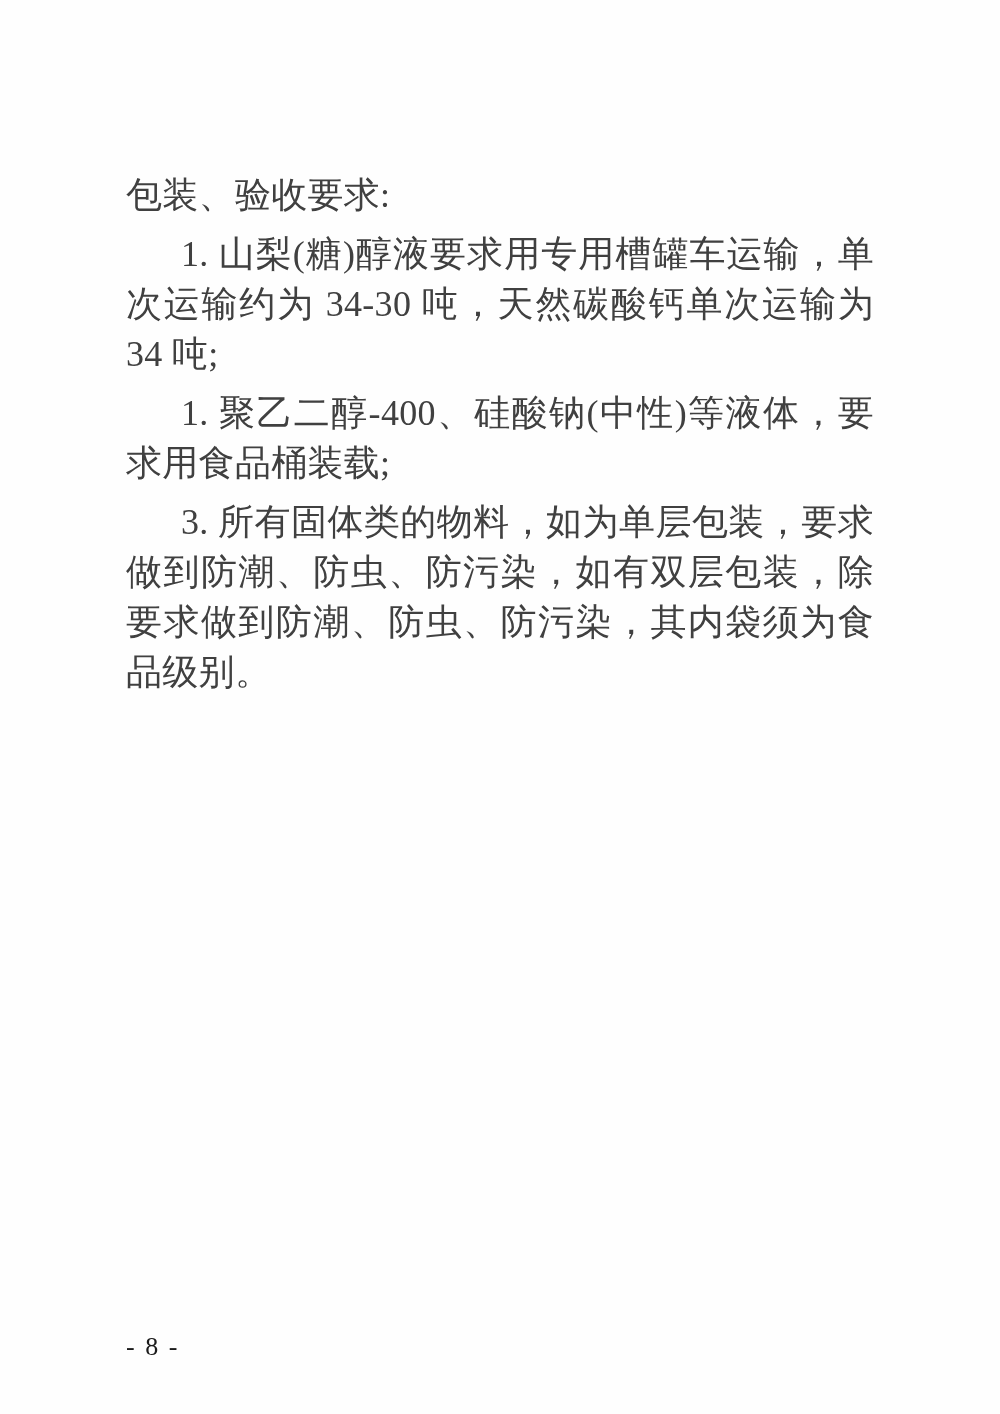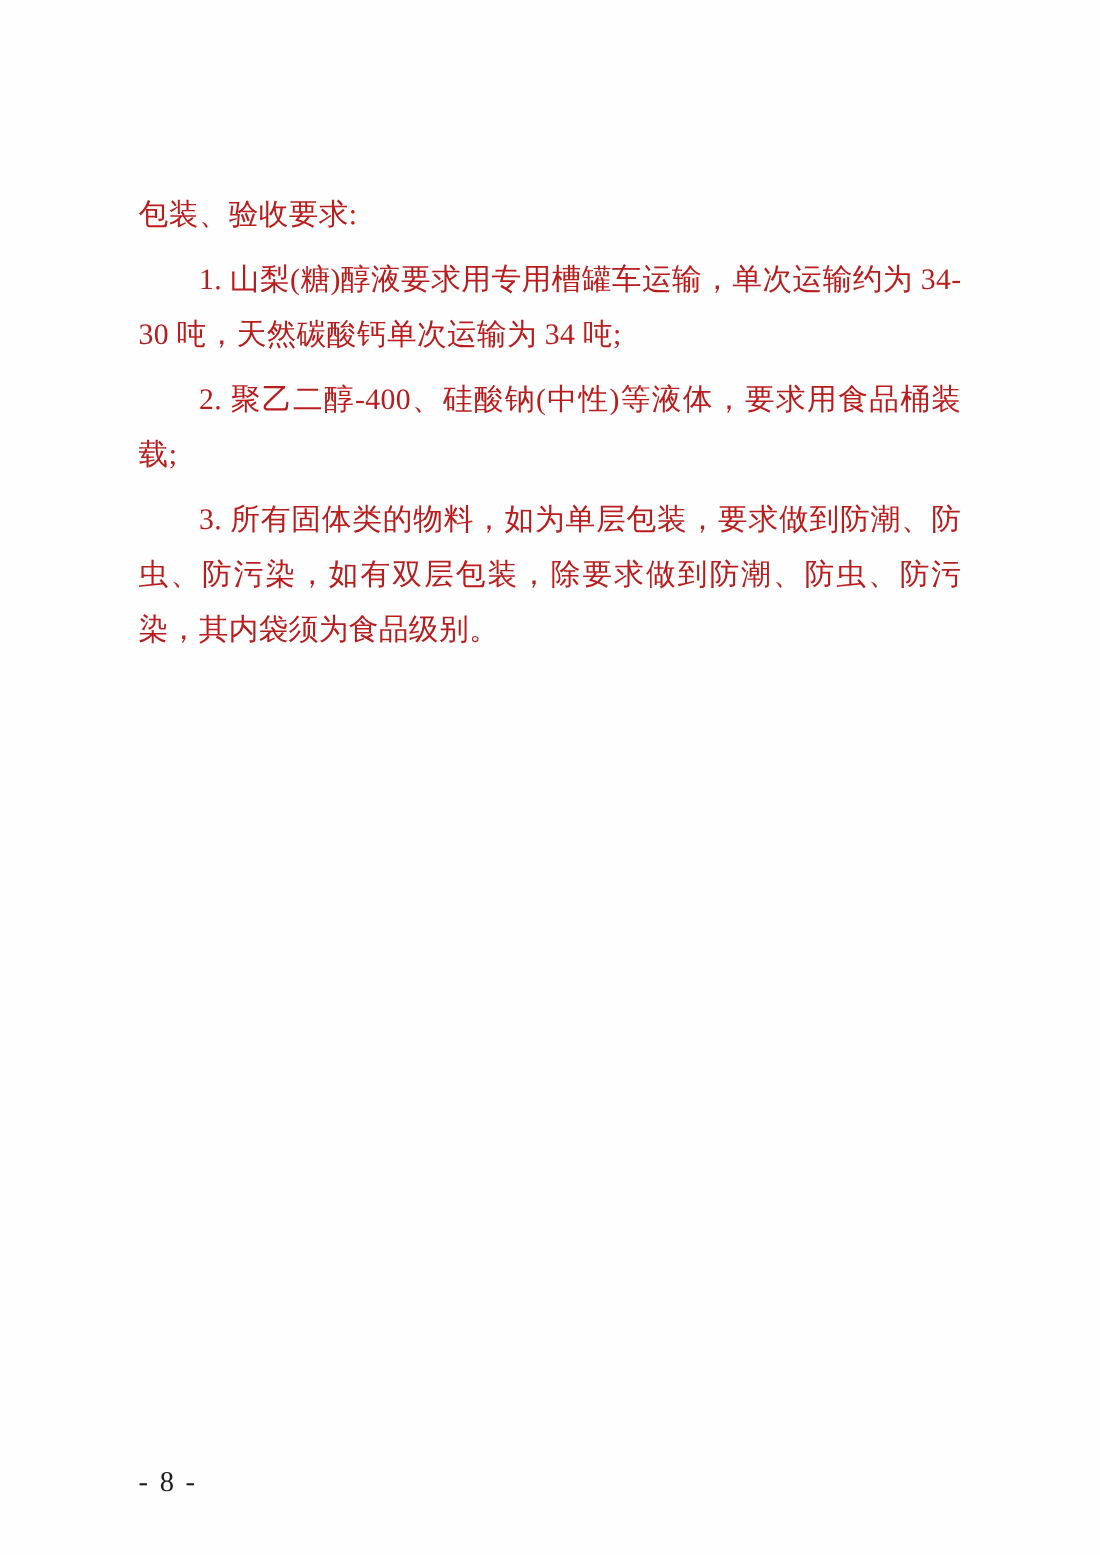"包装、验收要求:" .para { color: #b91c1c -> #404040; font-size: 27px -> 36px }
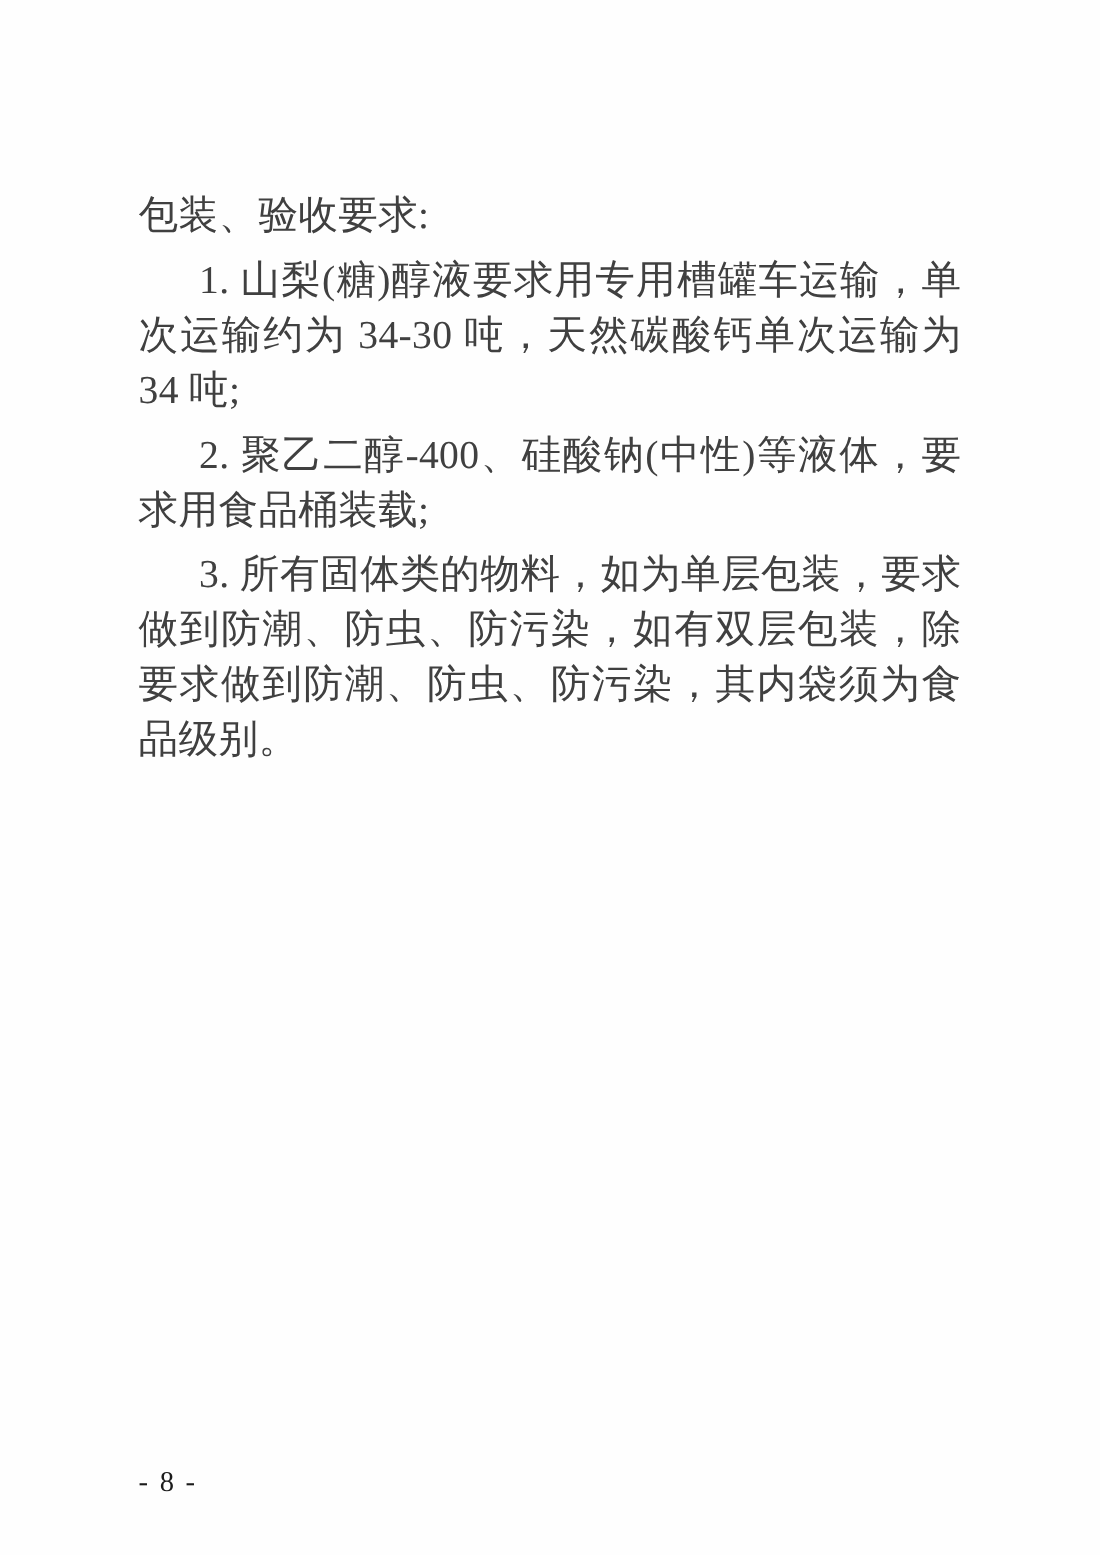"2. 聚乙二醇-400、硅酸钠(中性)等液体，要求用食品桶装载;" p.para { text: 2 -> 1 }
